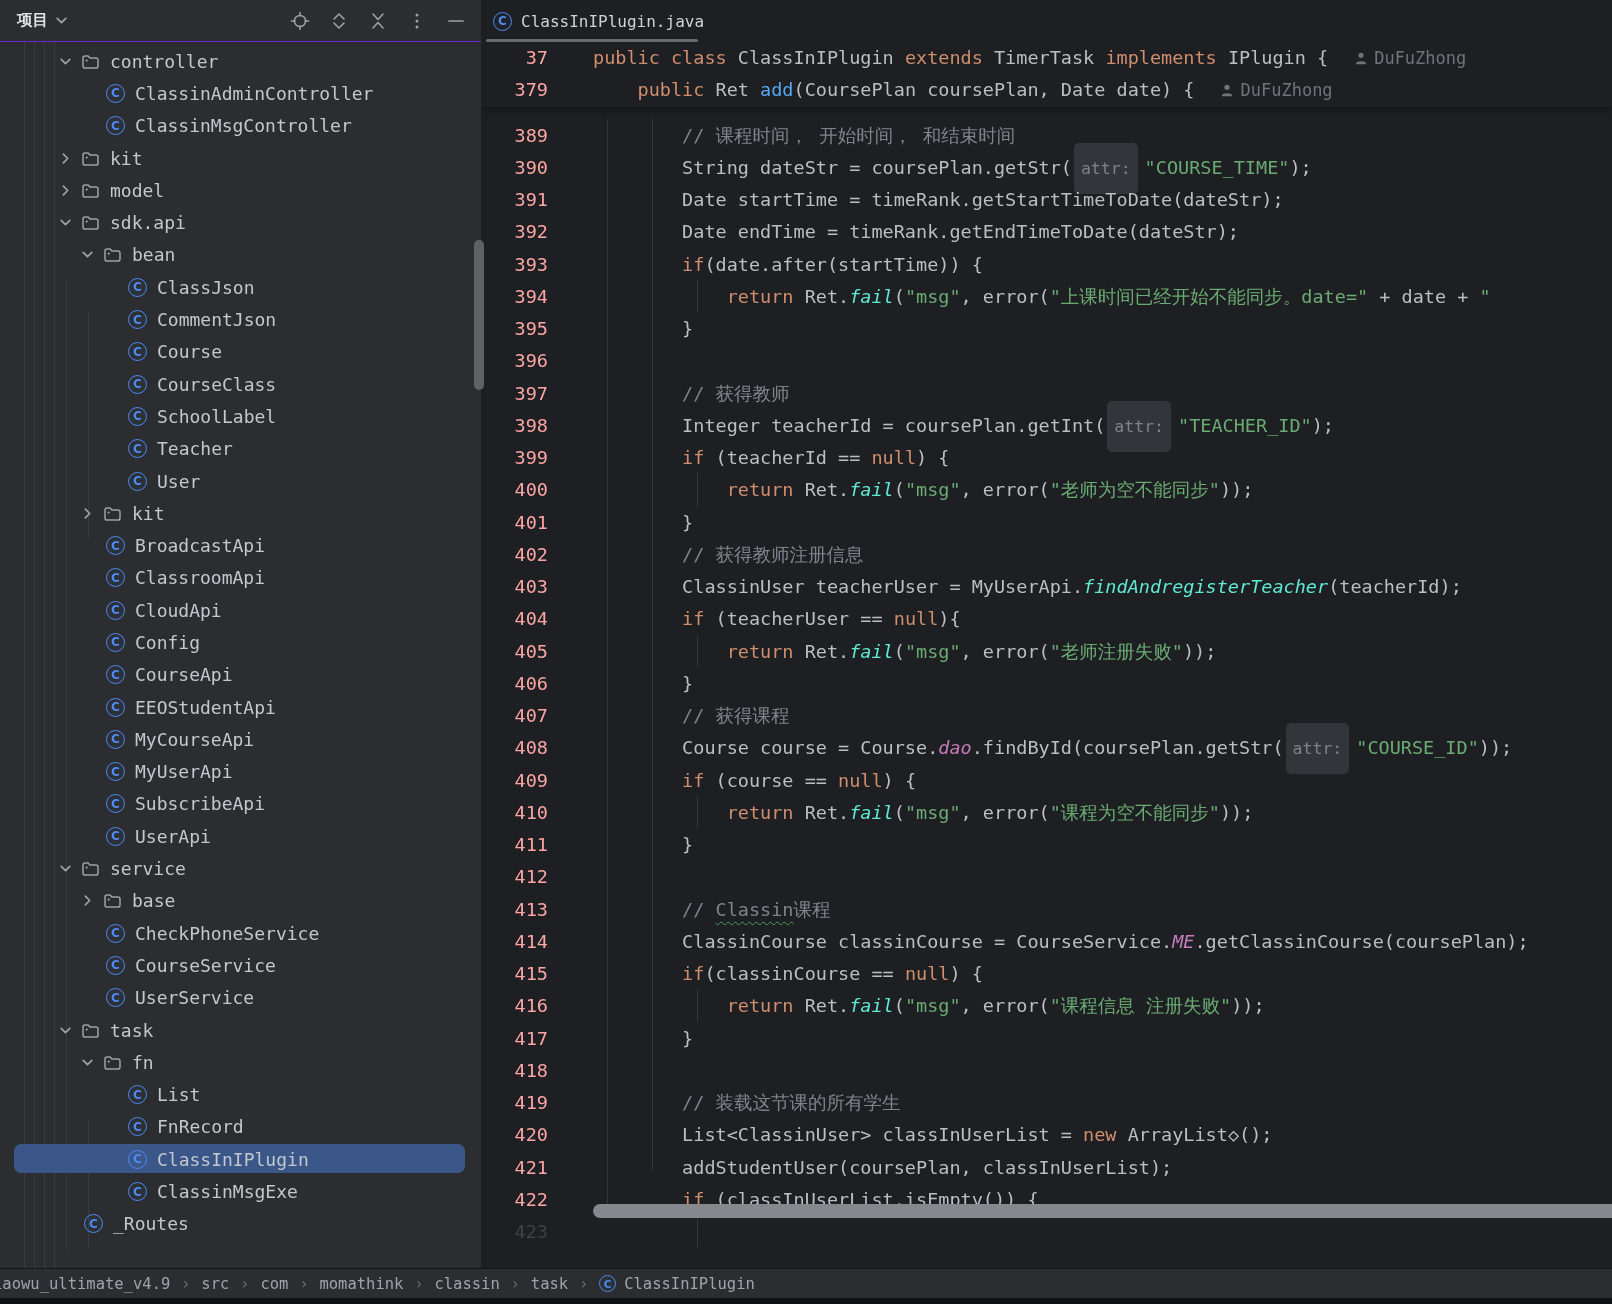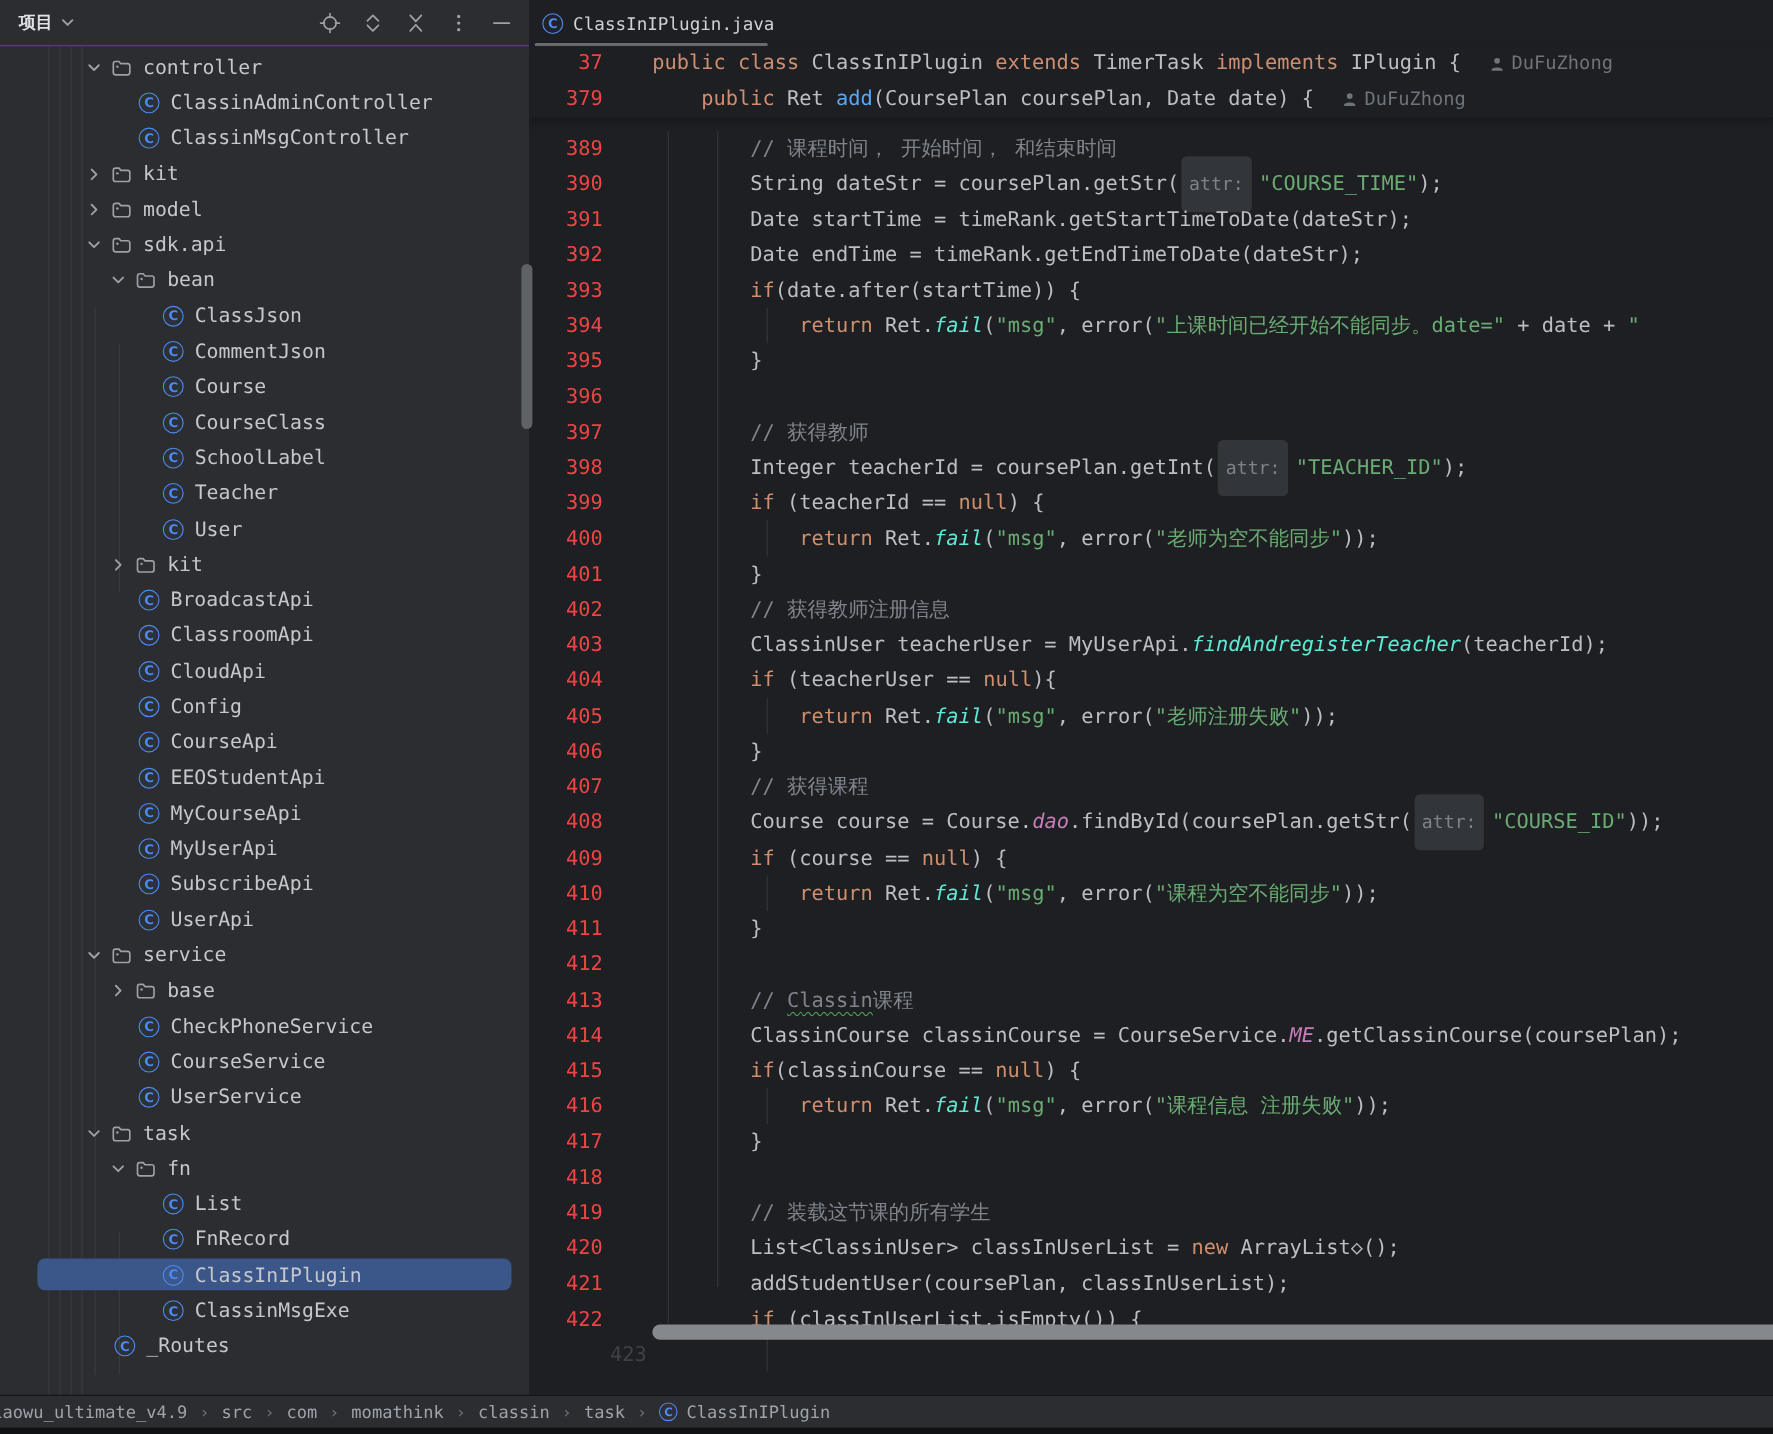"controller" #tree-scroll { margin-left: 20px -> none }
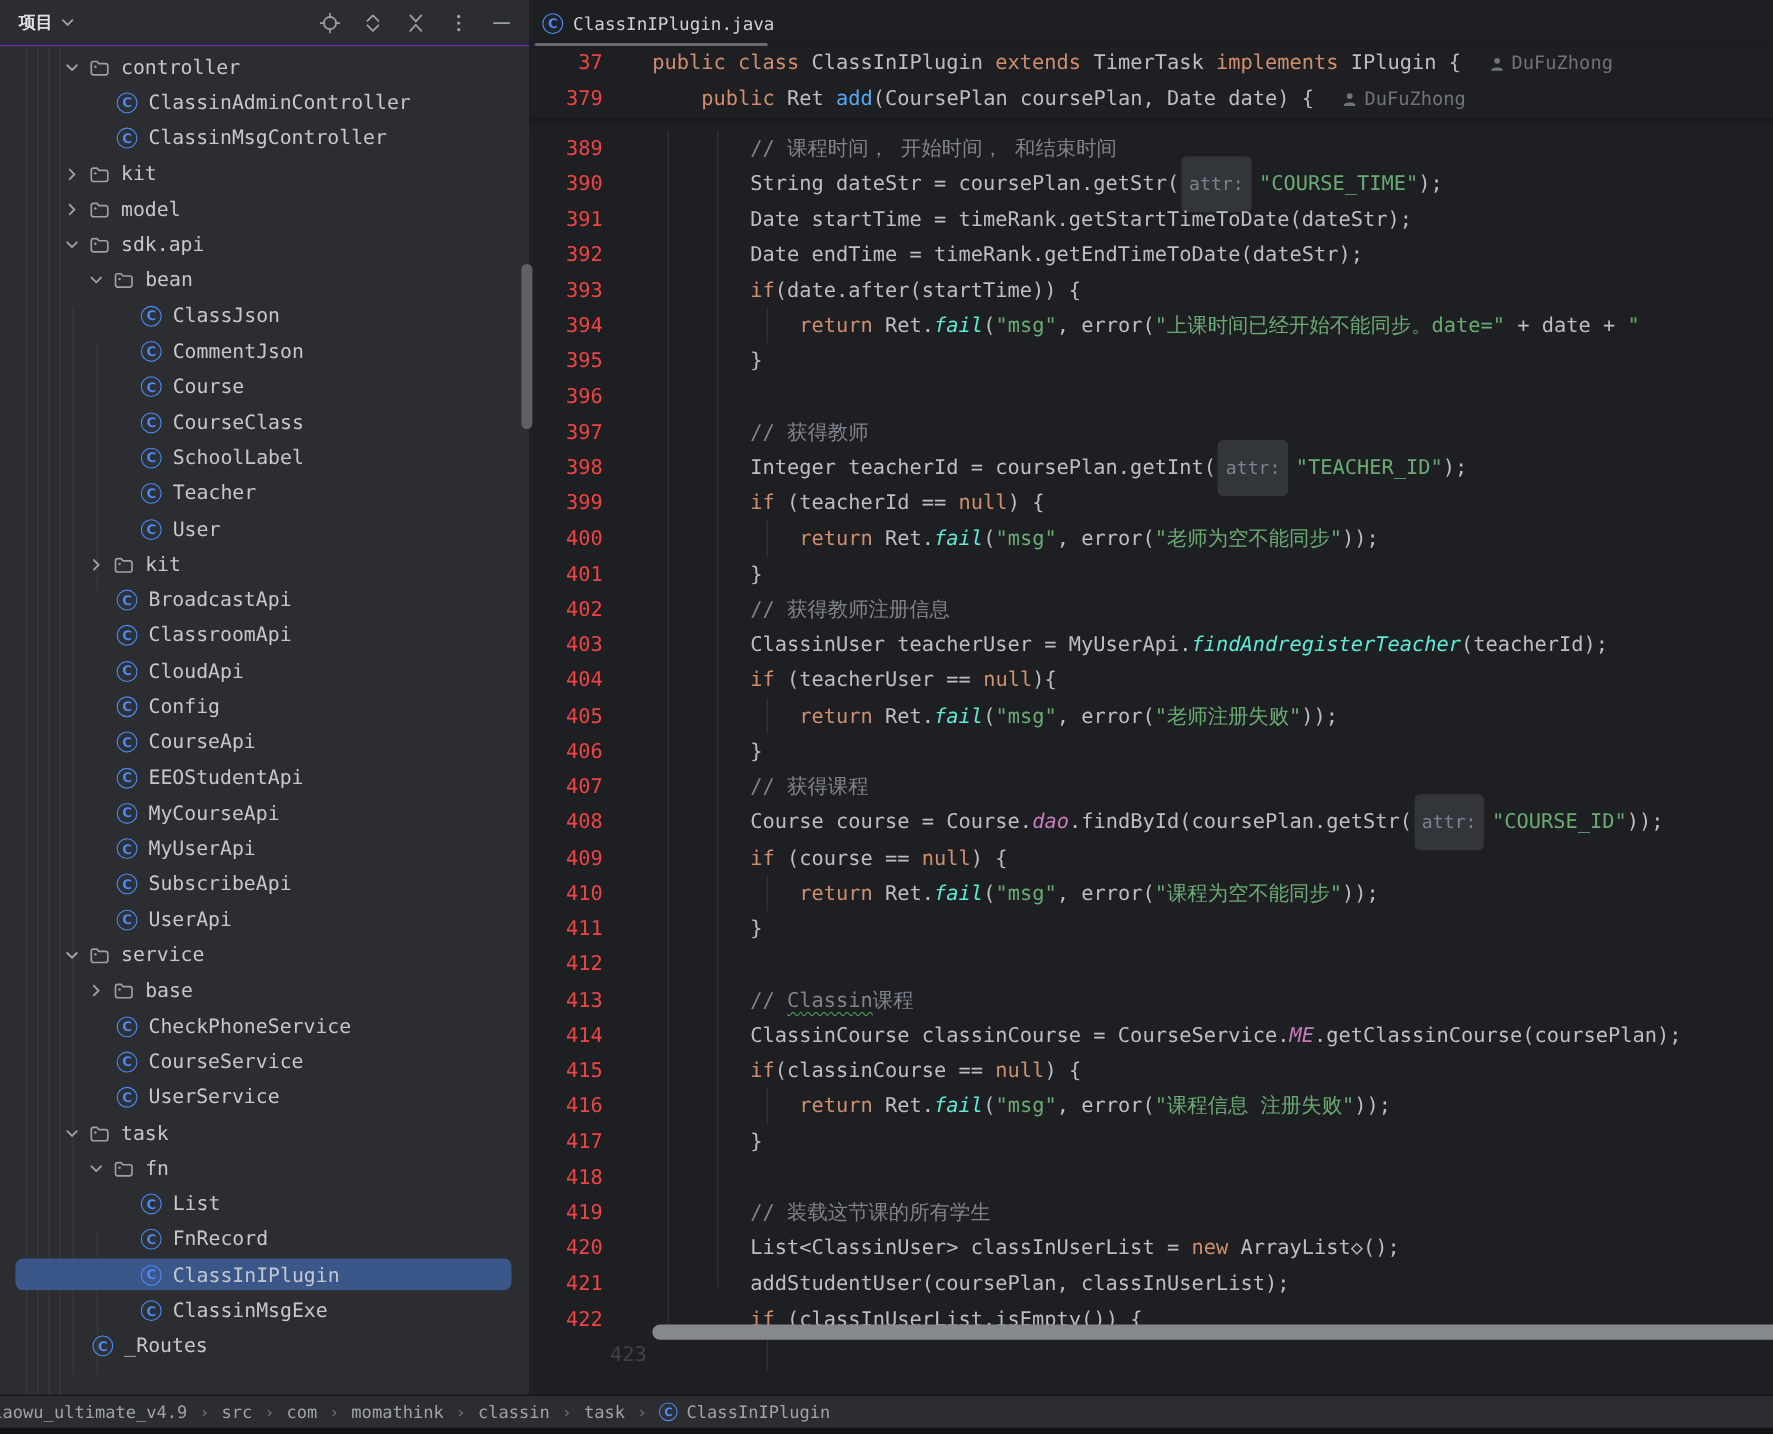"37" .num { color: #ef4444 -> #fca5a5 }
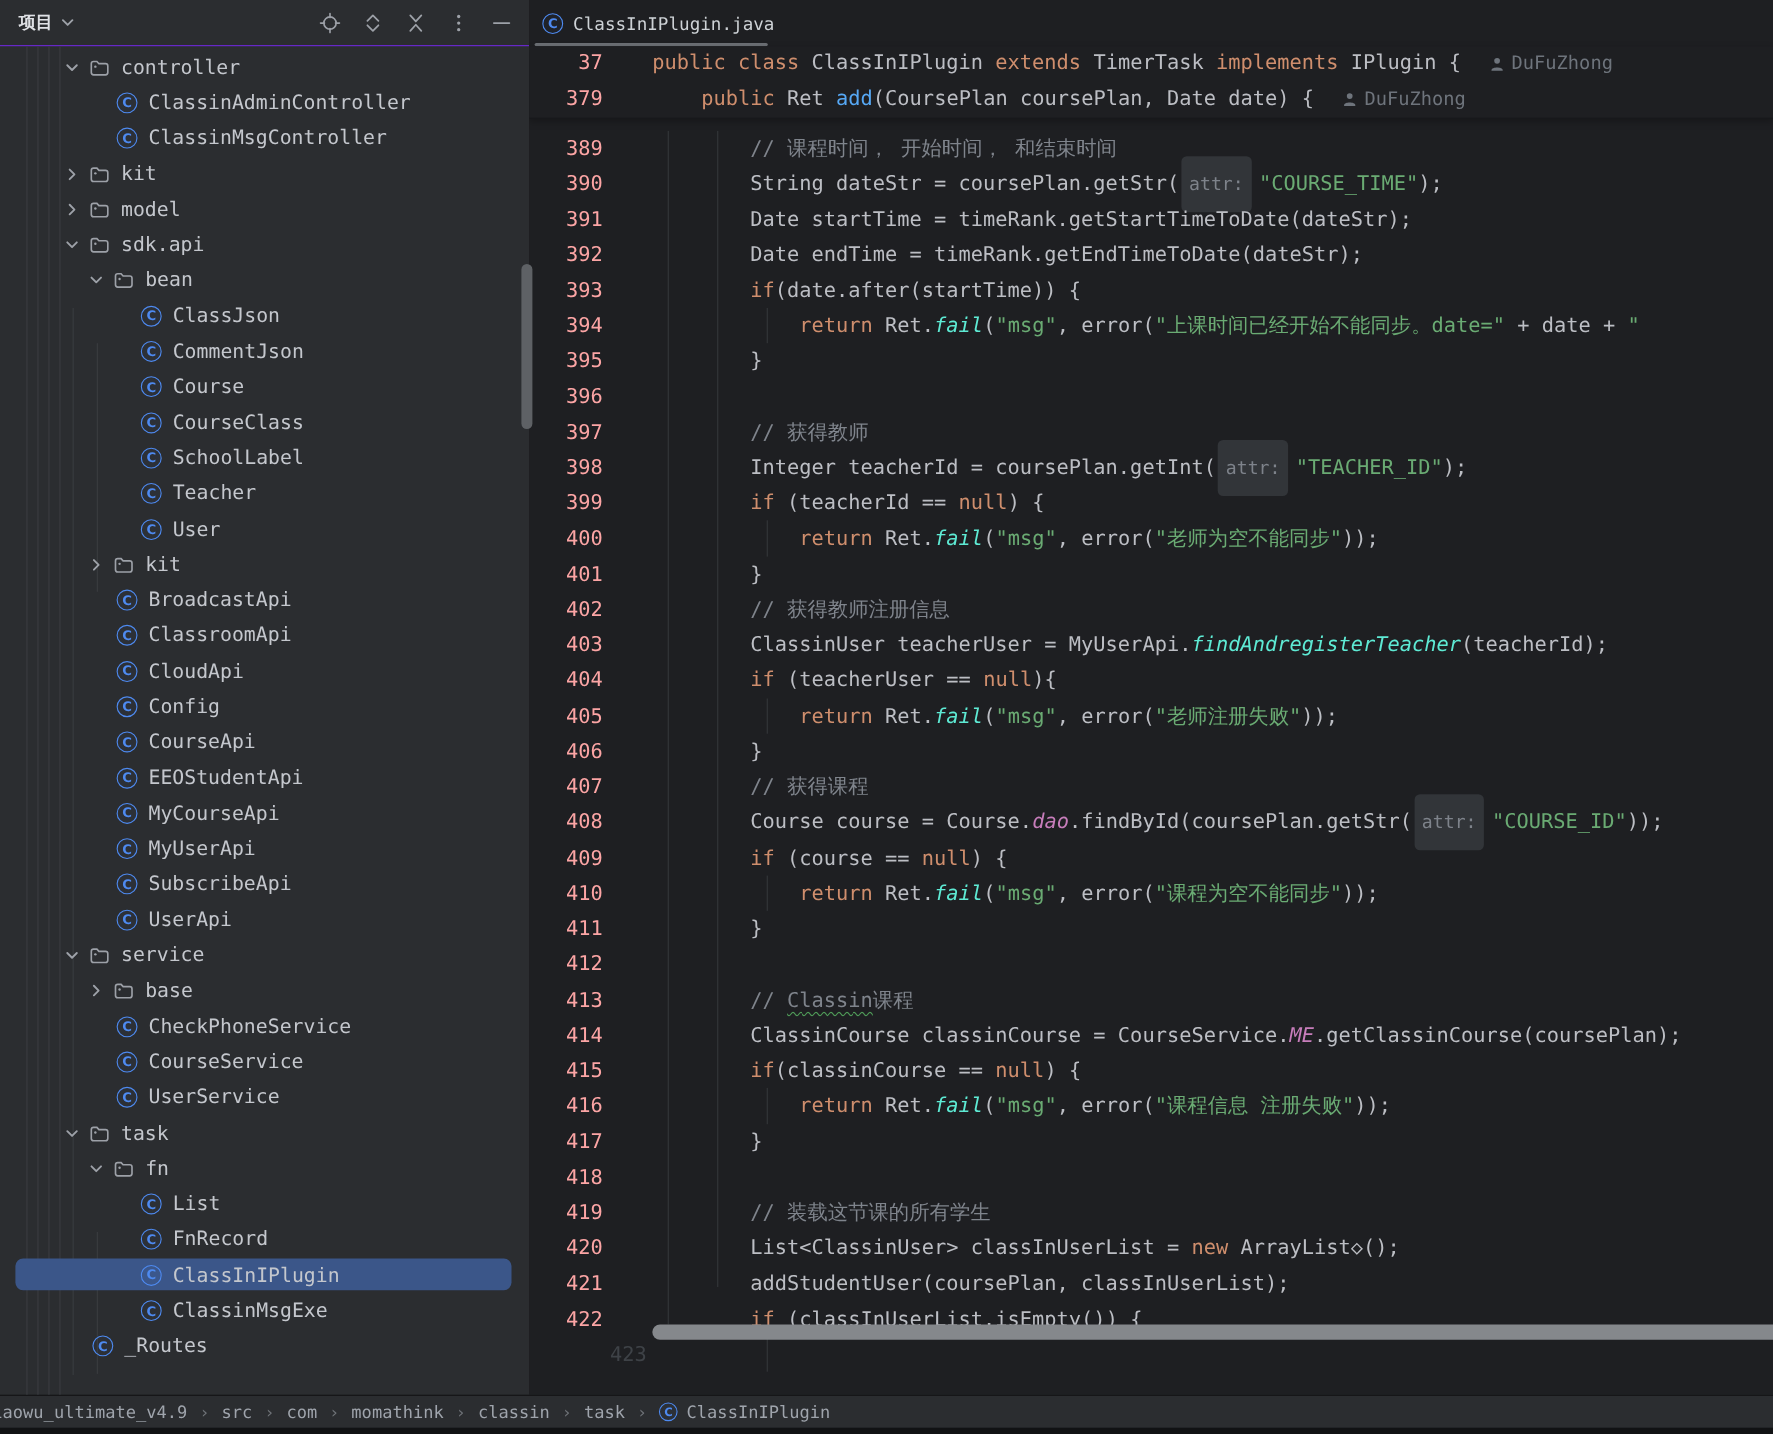"423" .dim .num { margin-left: 40px -> none }
